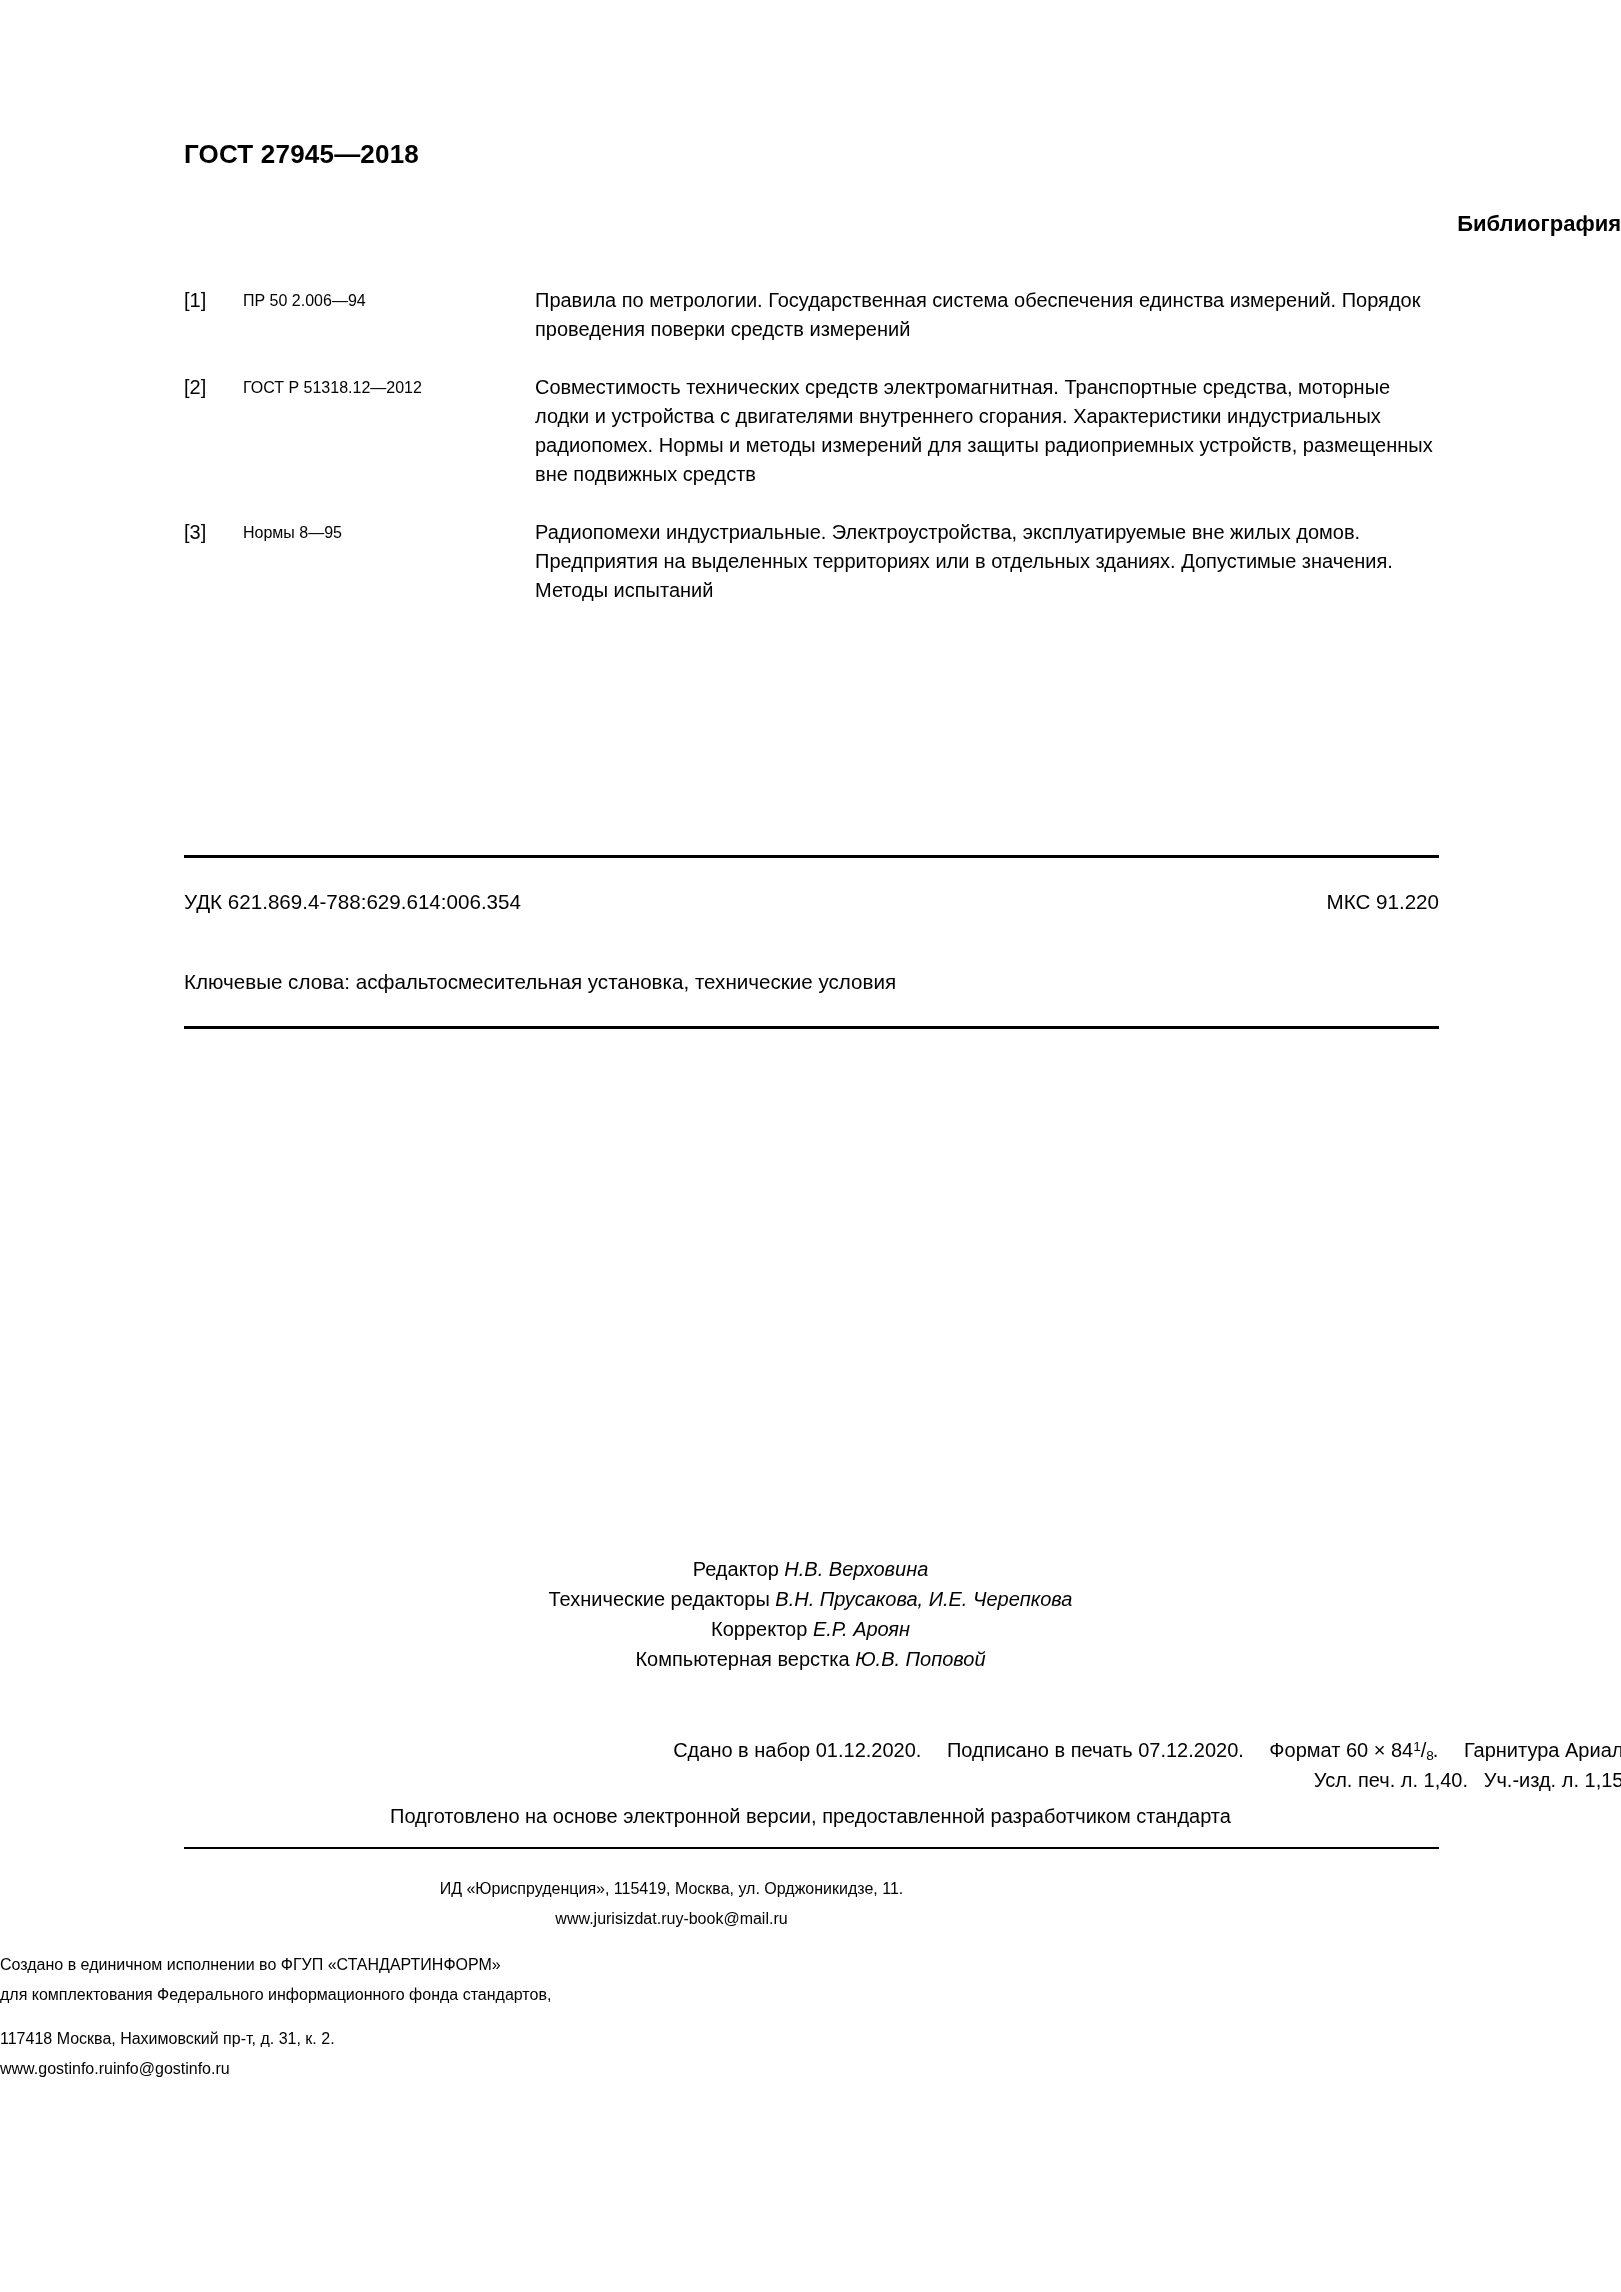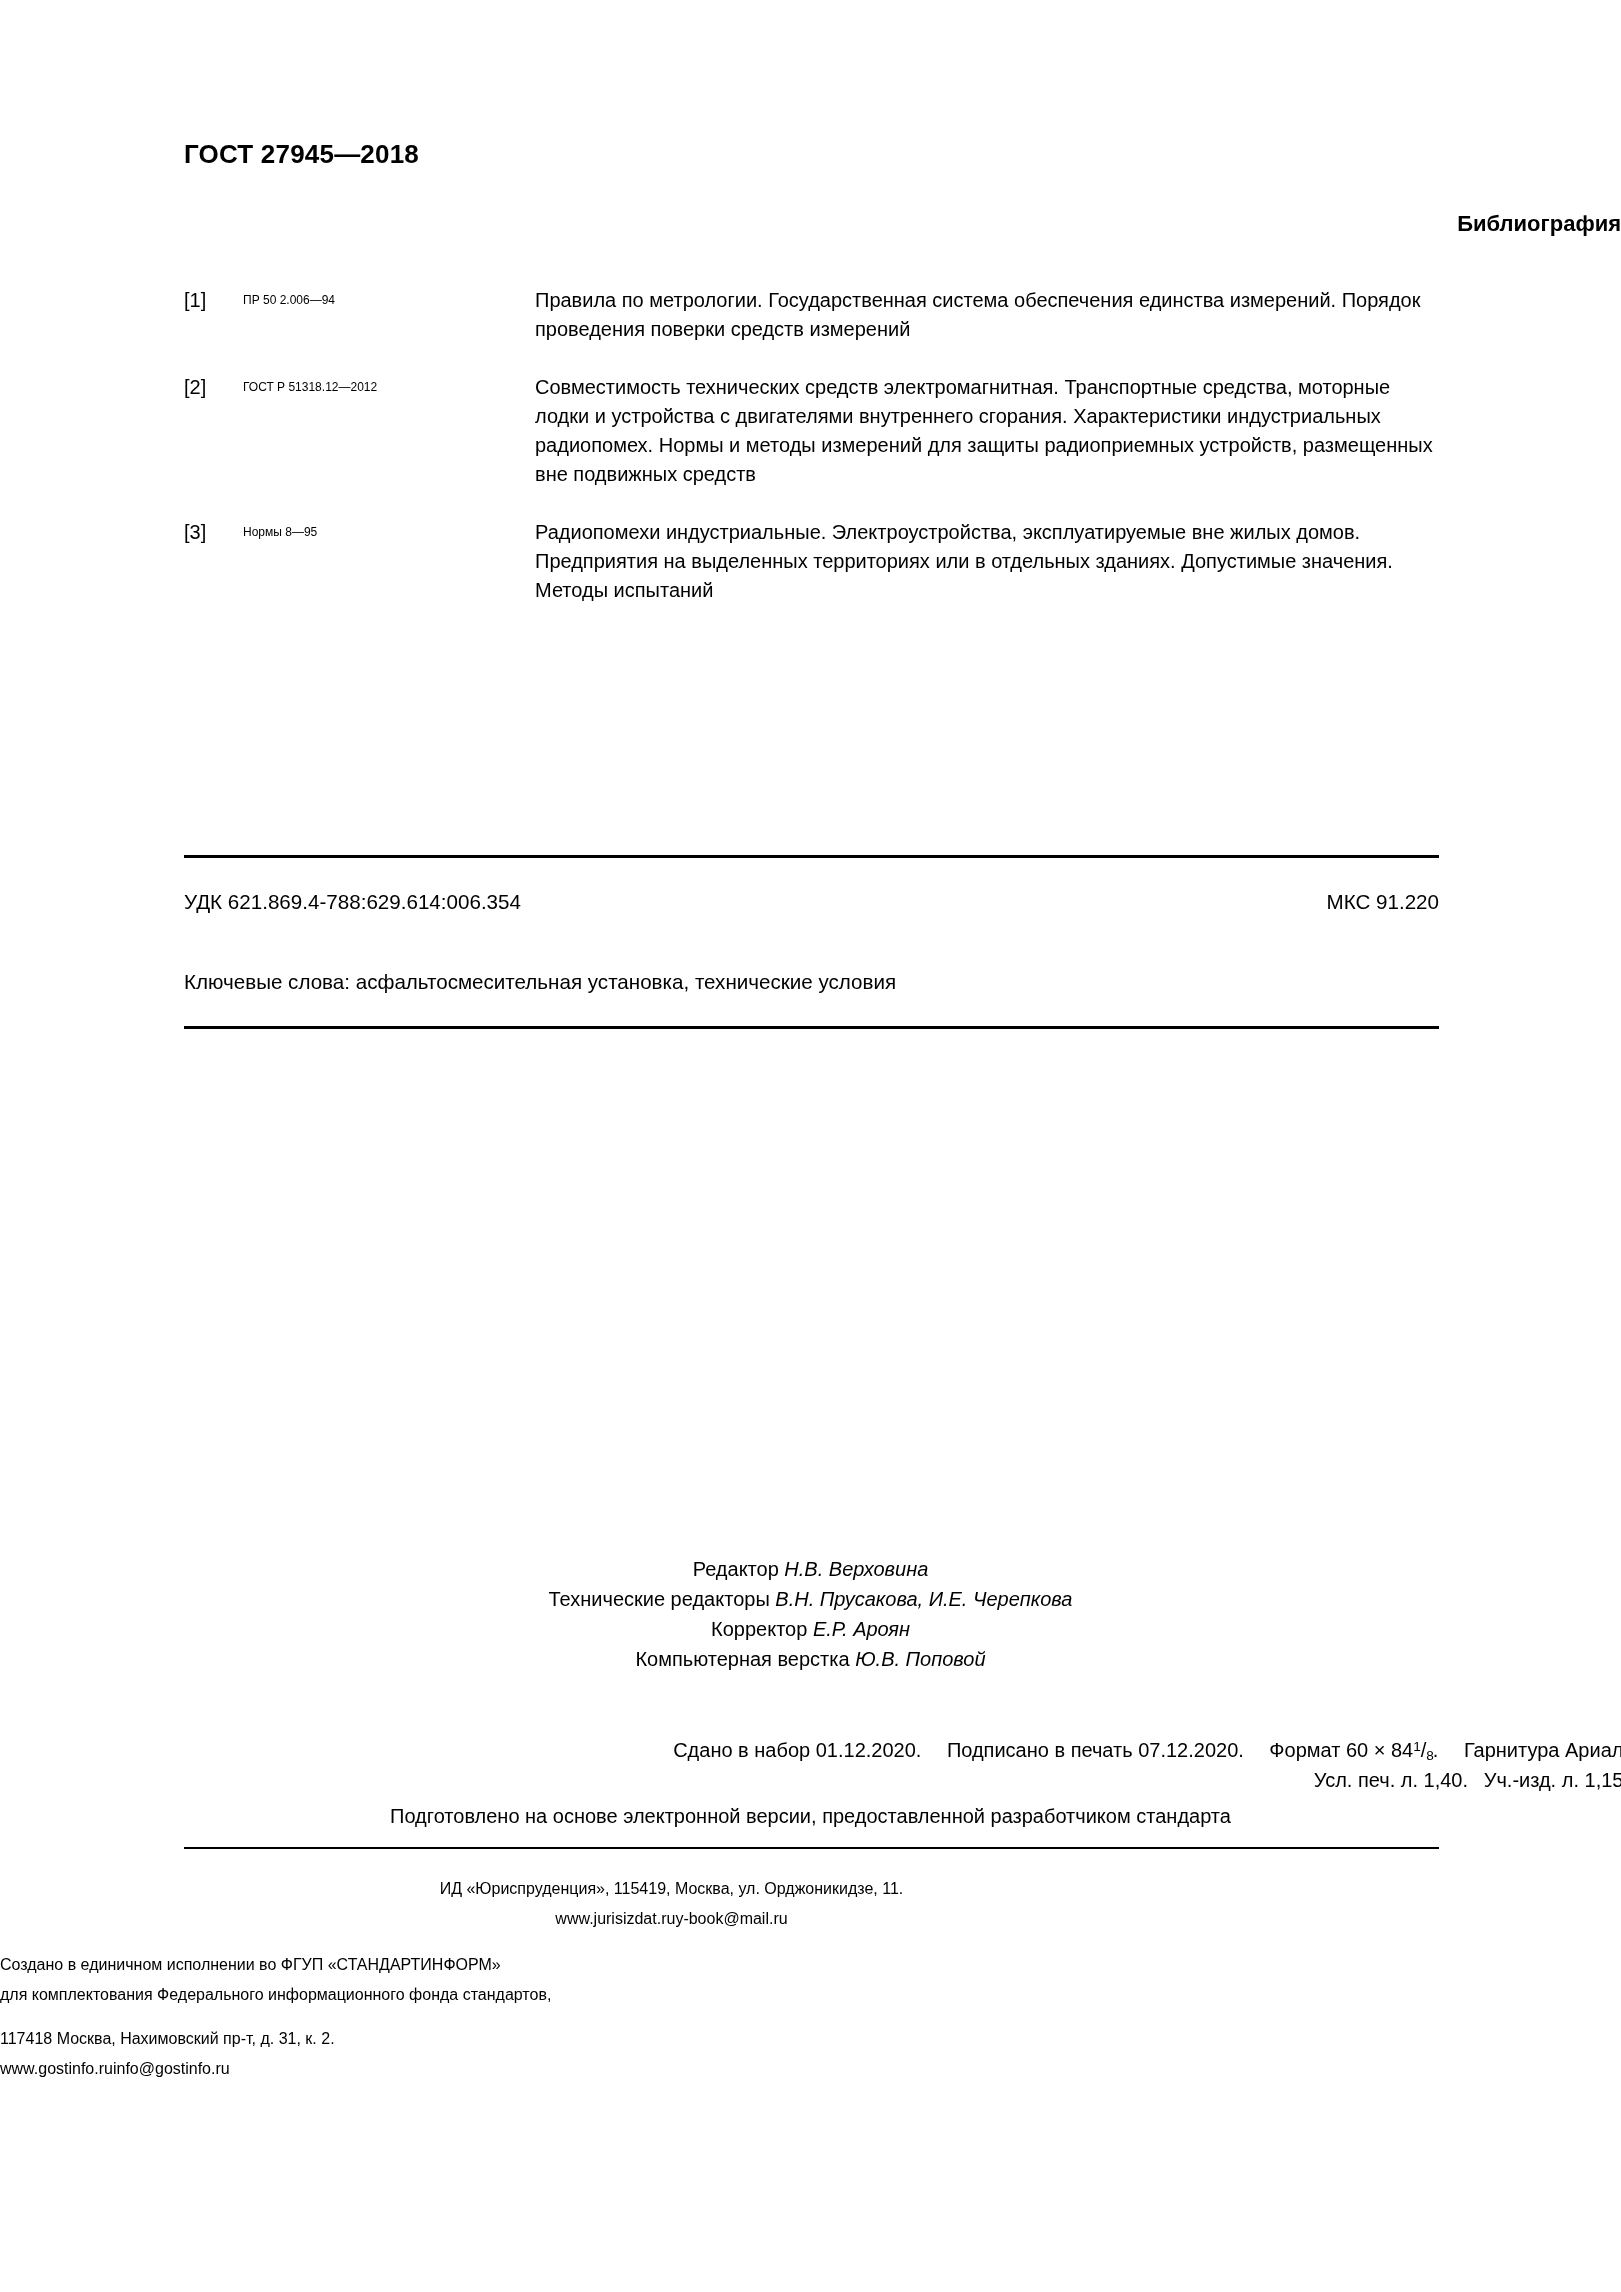"ПР 50 2.006—94" .biblio-code { font-size: 12px -> 16px }
